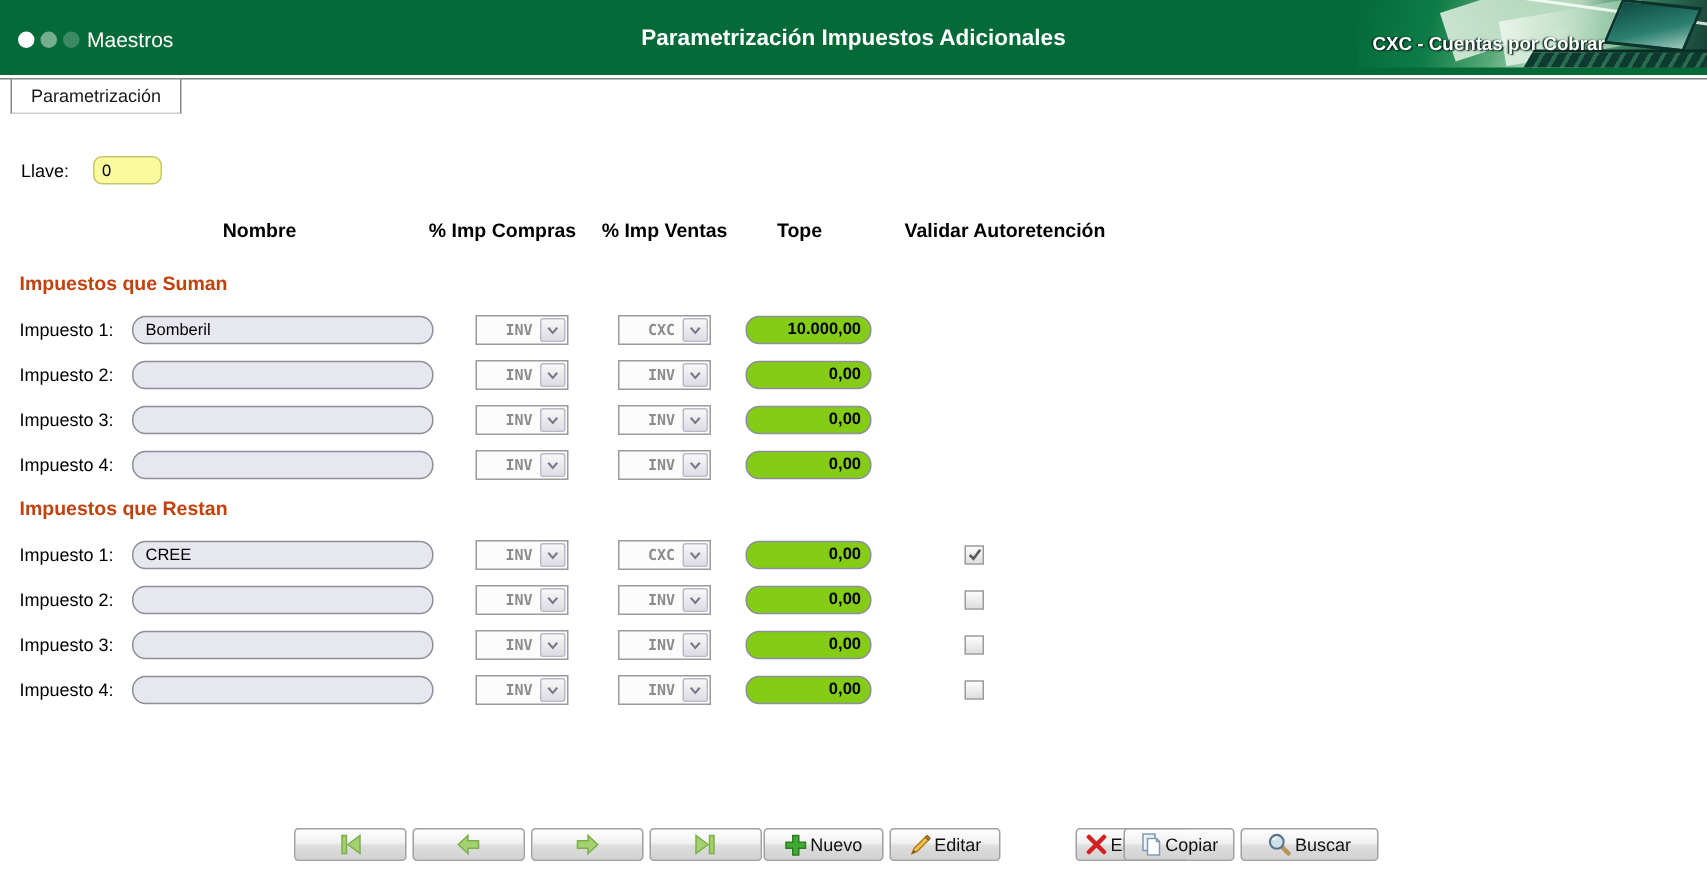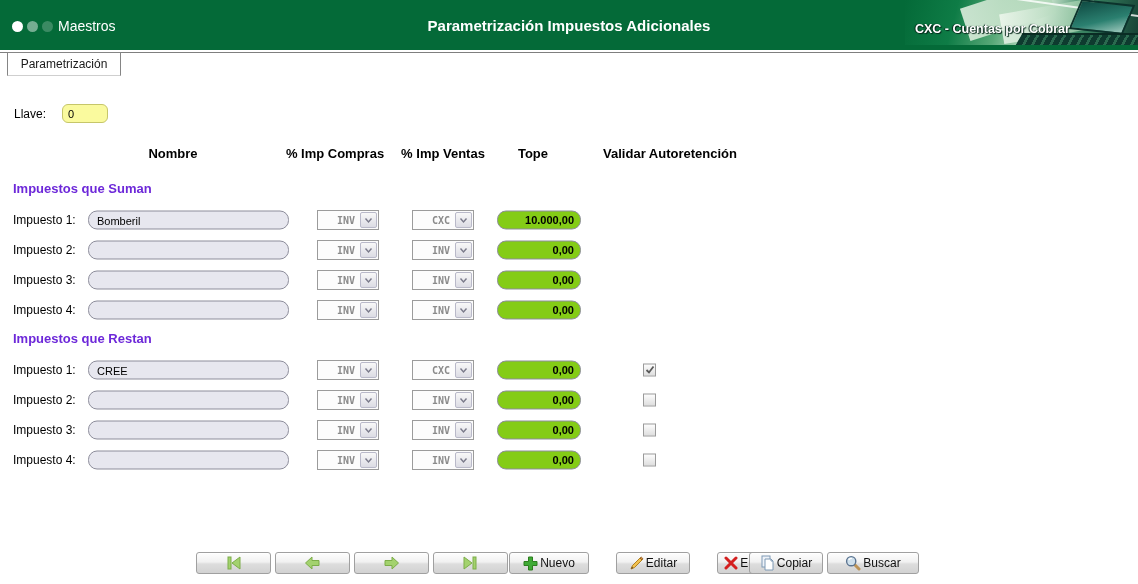"Impuestos que Suman" .section-title { color: #6d28d9 -> #c2410c }
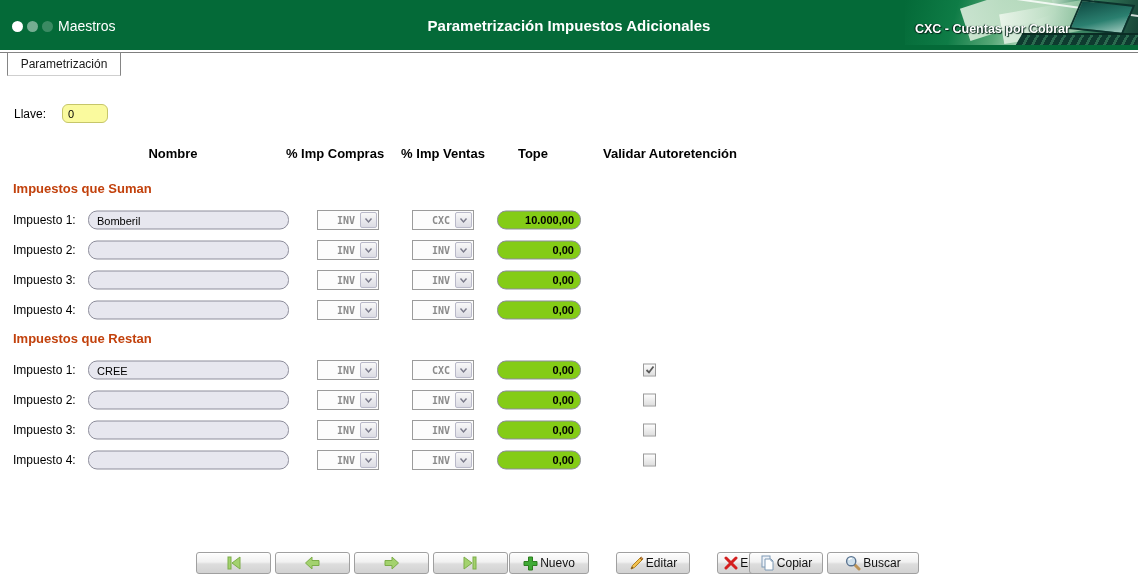"Editar" .tb-editar { left: 616px -> 593px }
